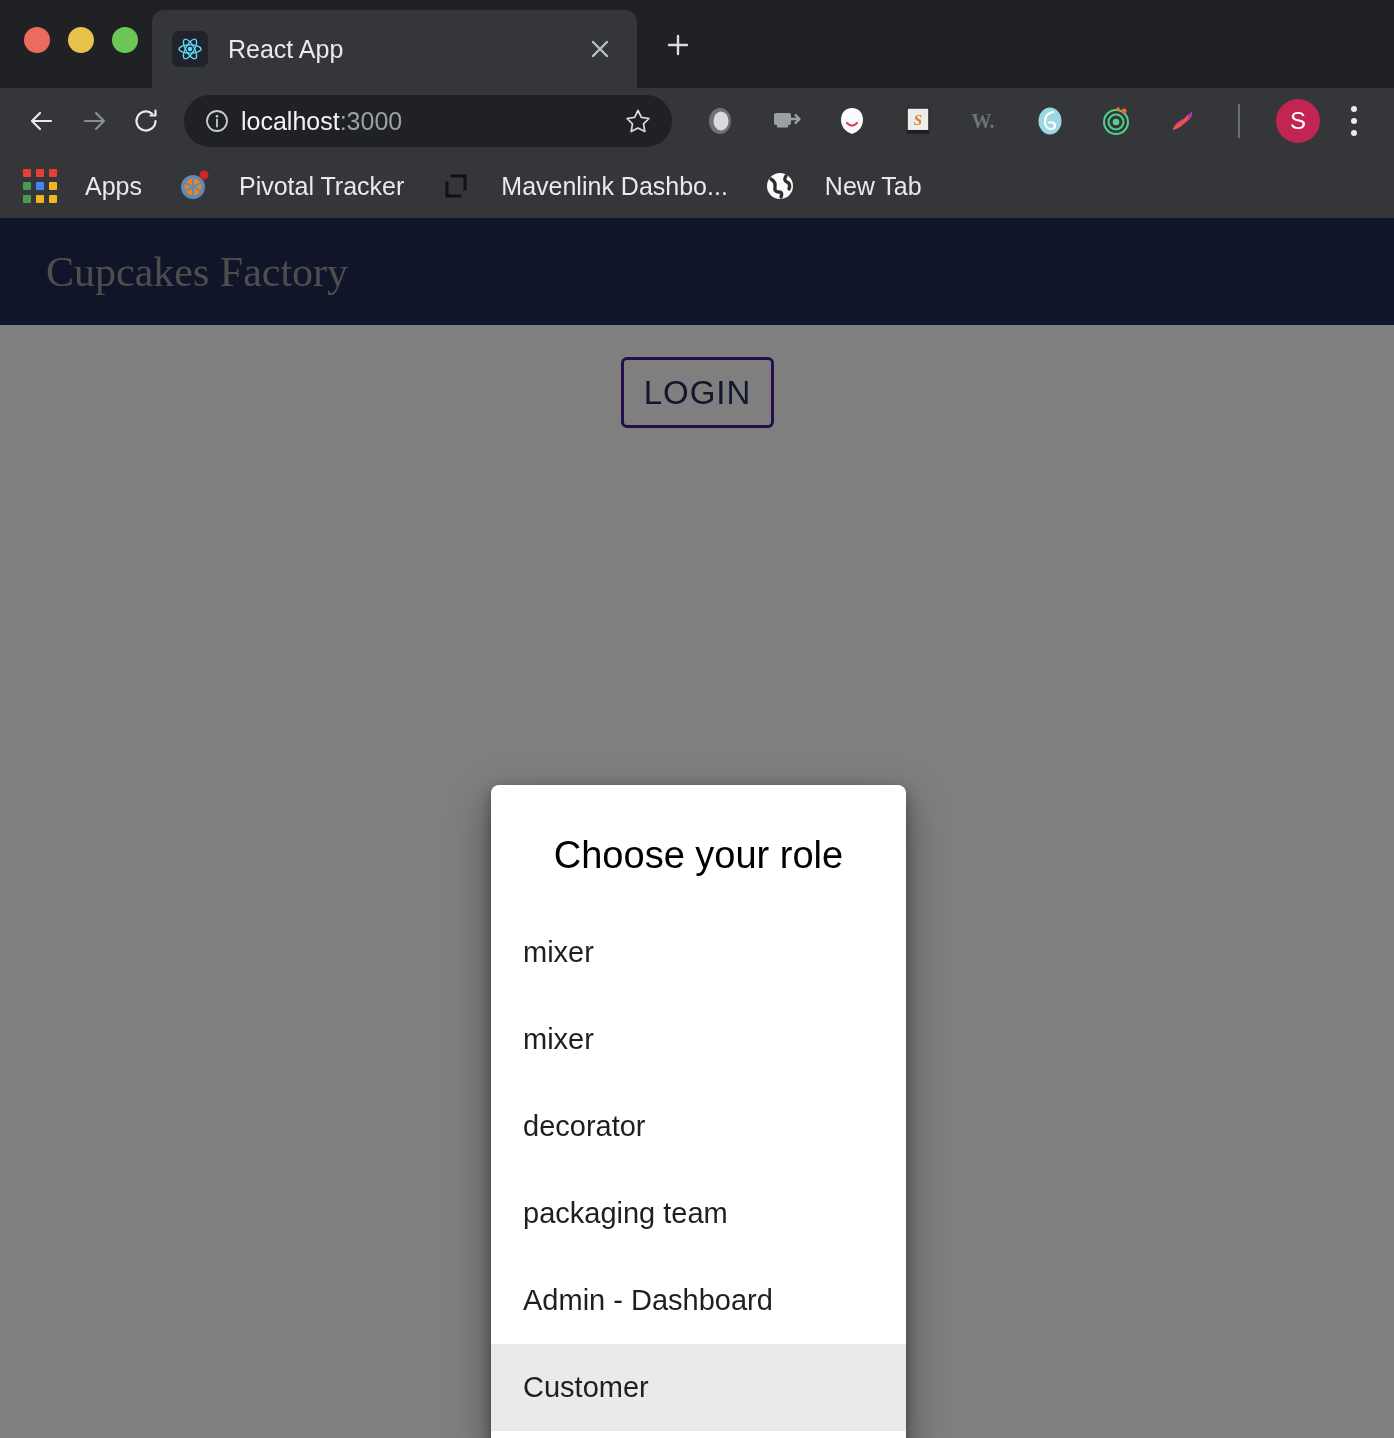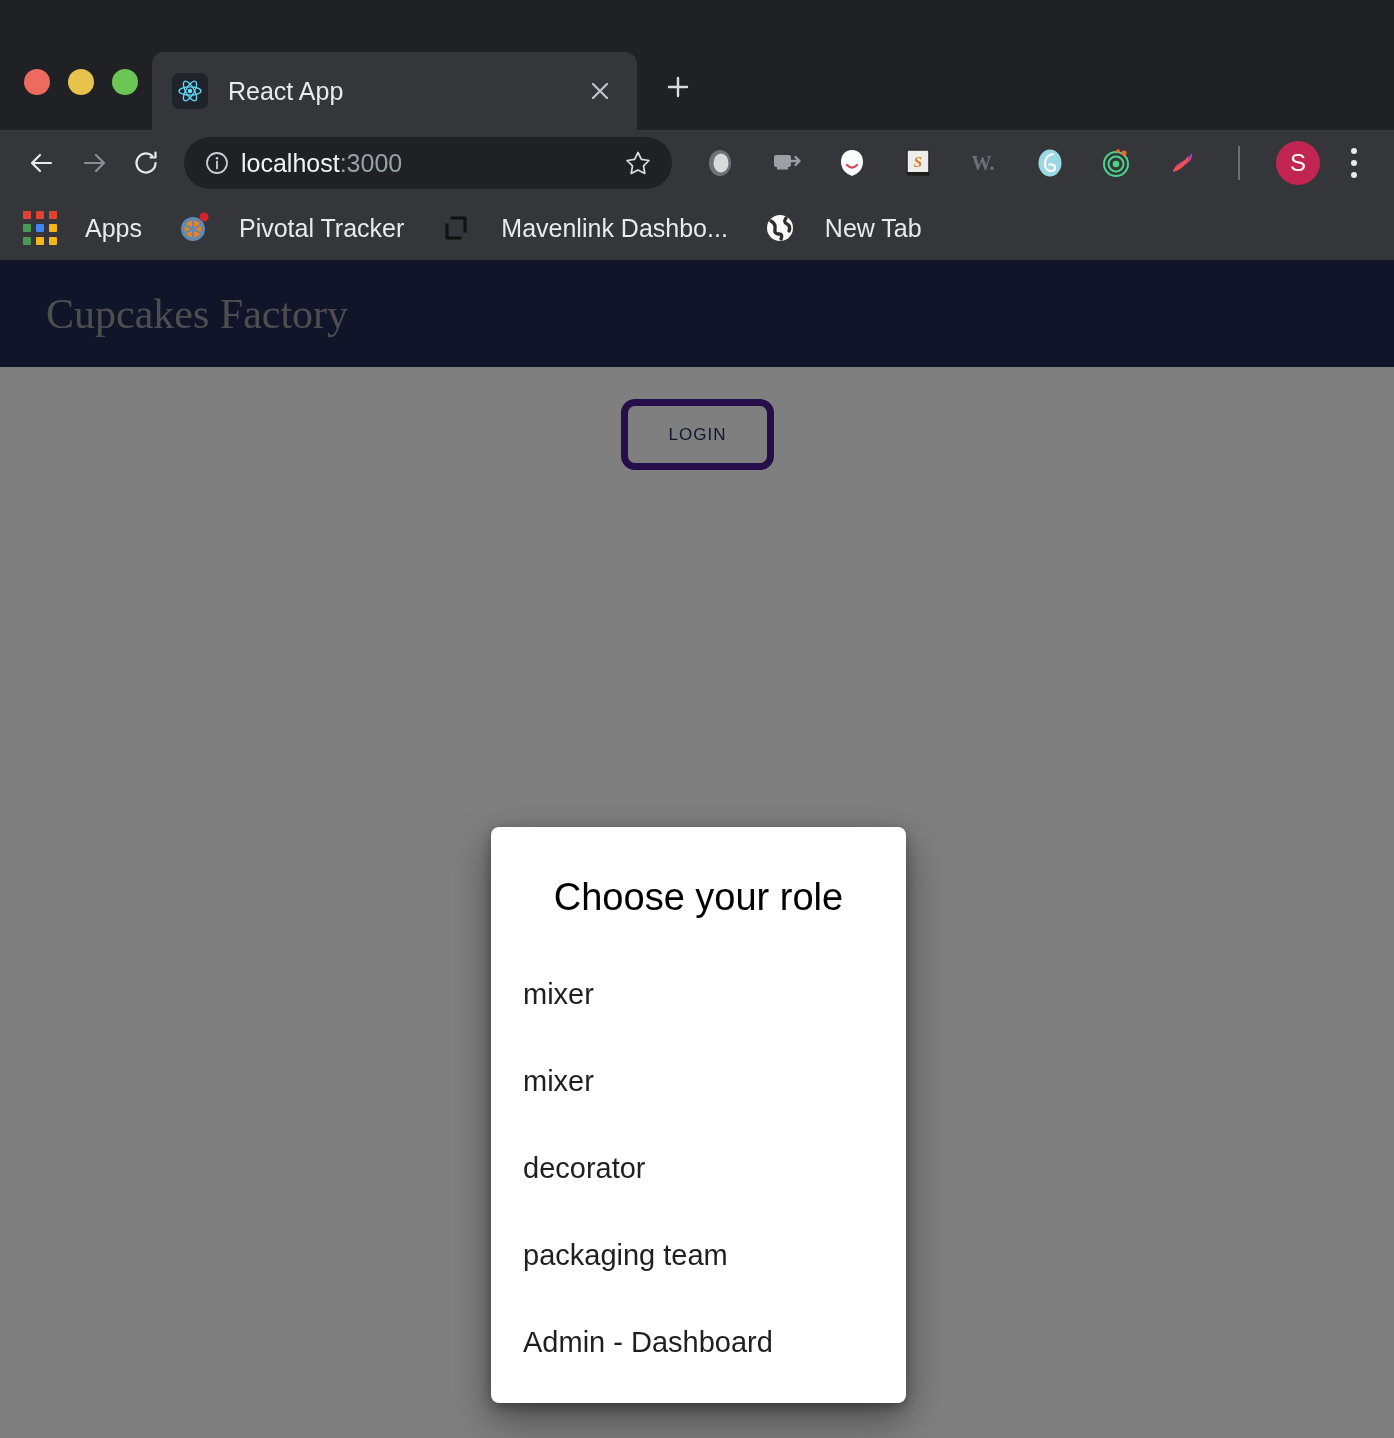"React App" .tabstrip { margin-top: 42px -> none }
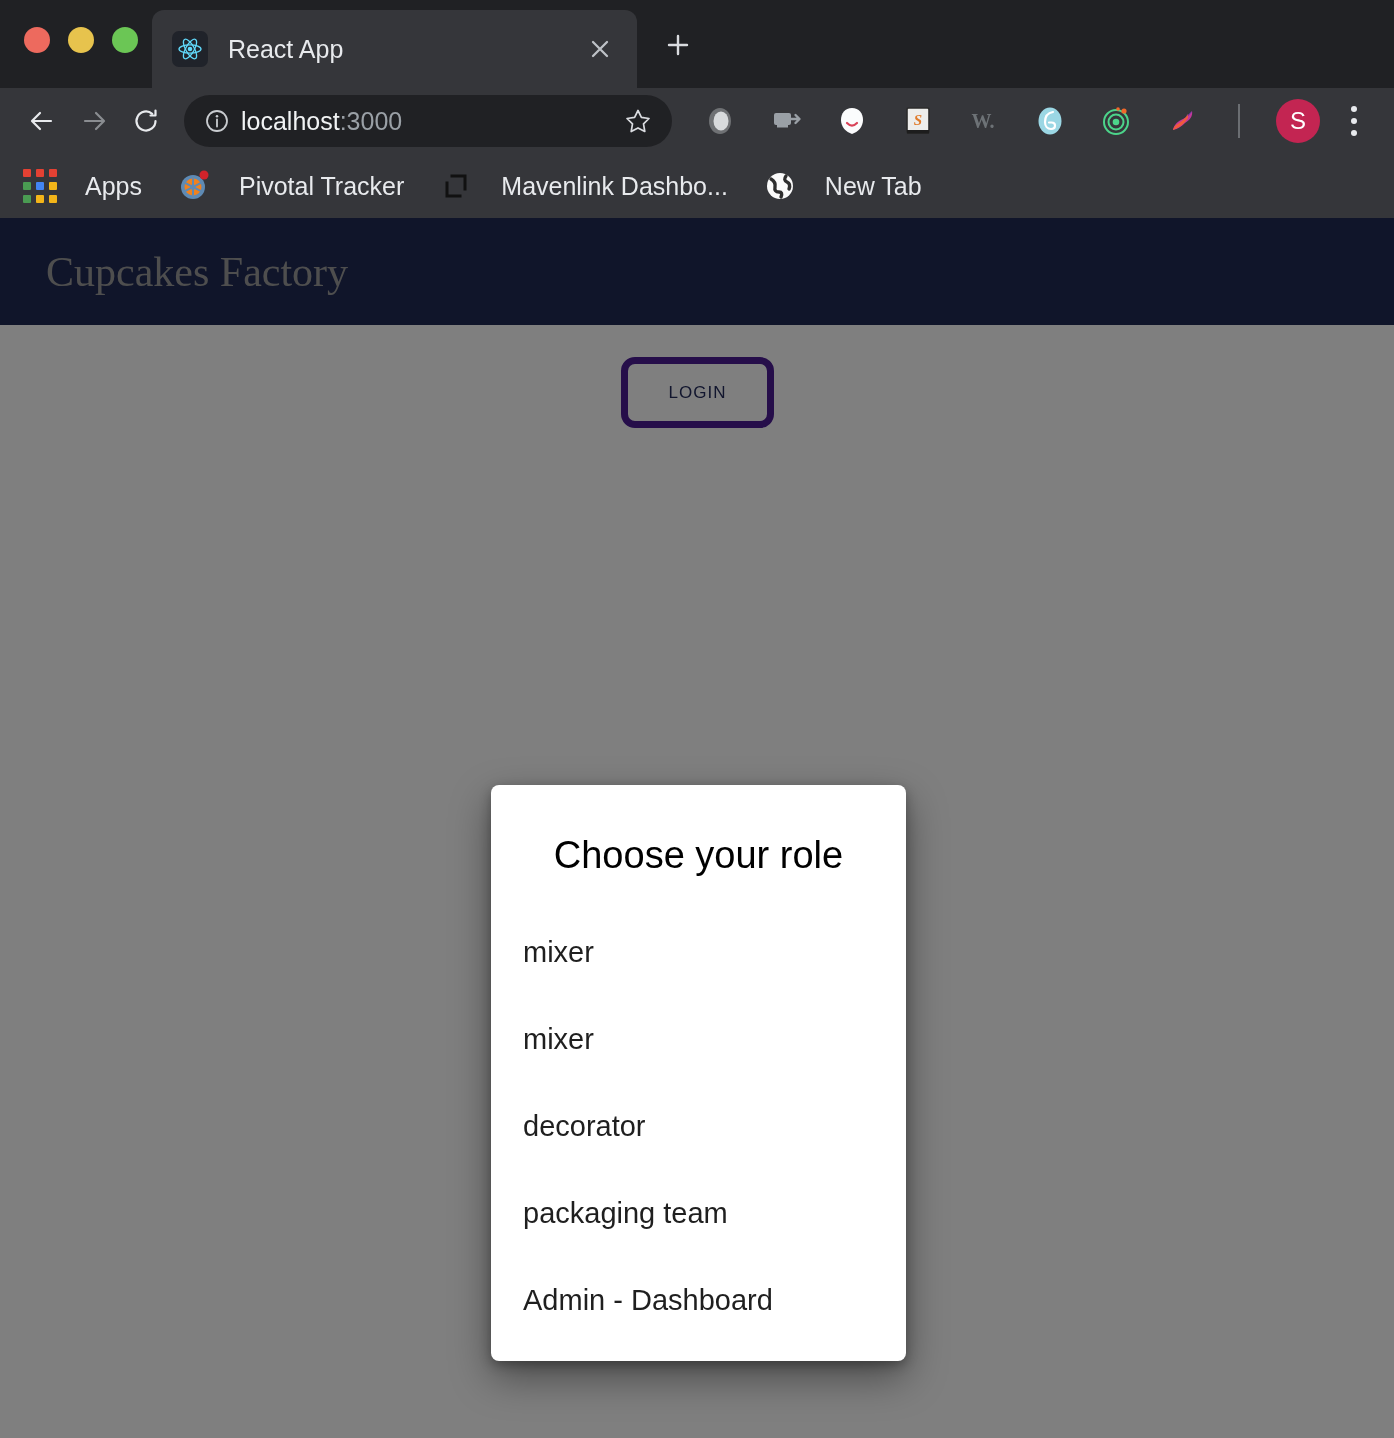"LOGIN" .login-btn { border: 7px solid #4c1d95 -> 3px solid #4c1d95; border-radius: 14px -> 6px; font-size: 17px -> 33px }
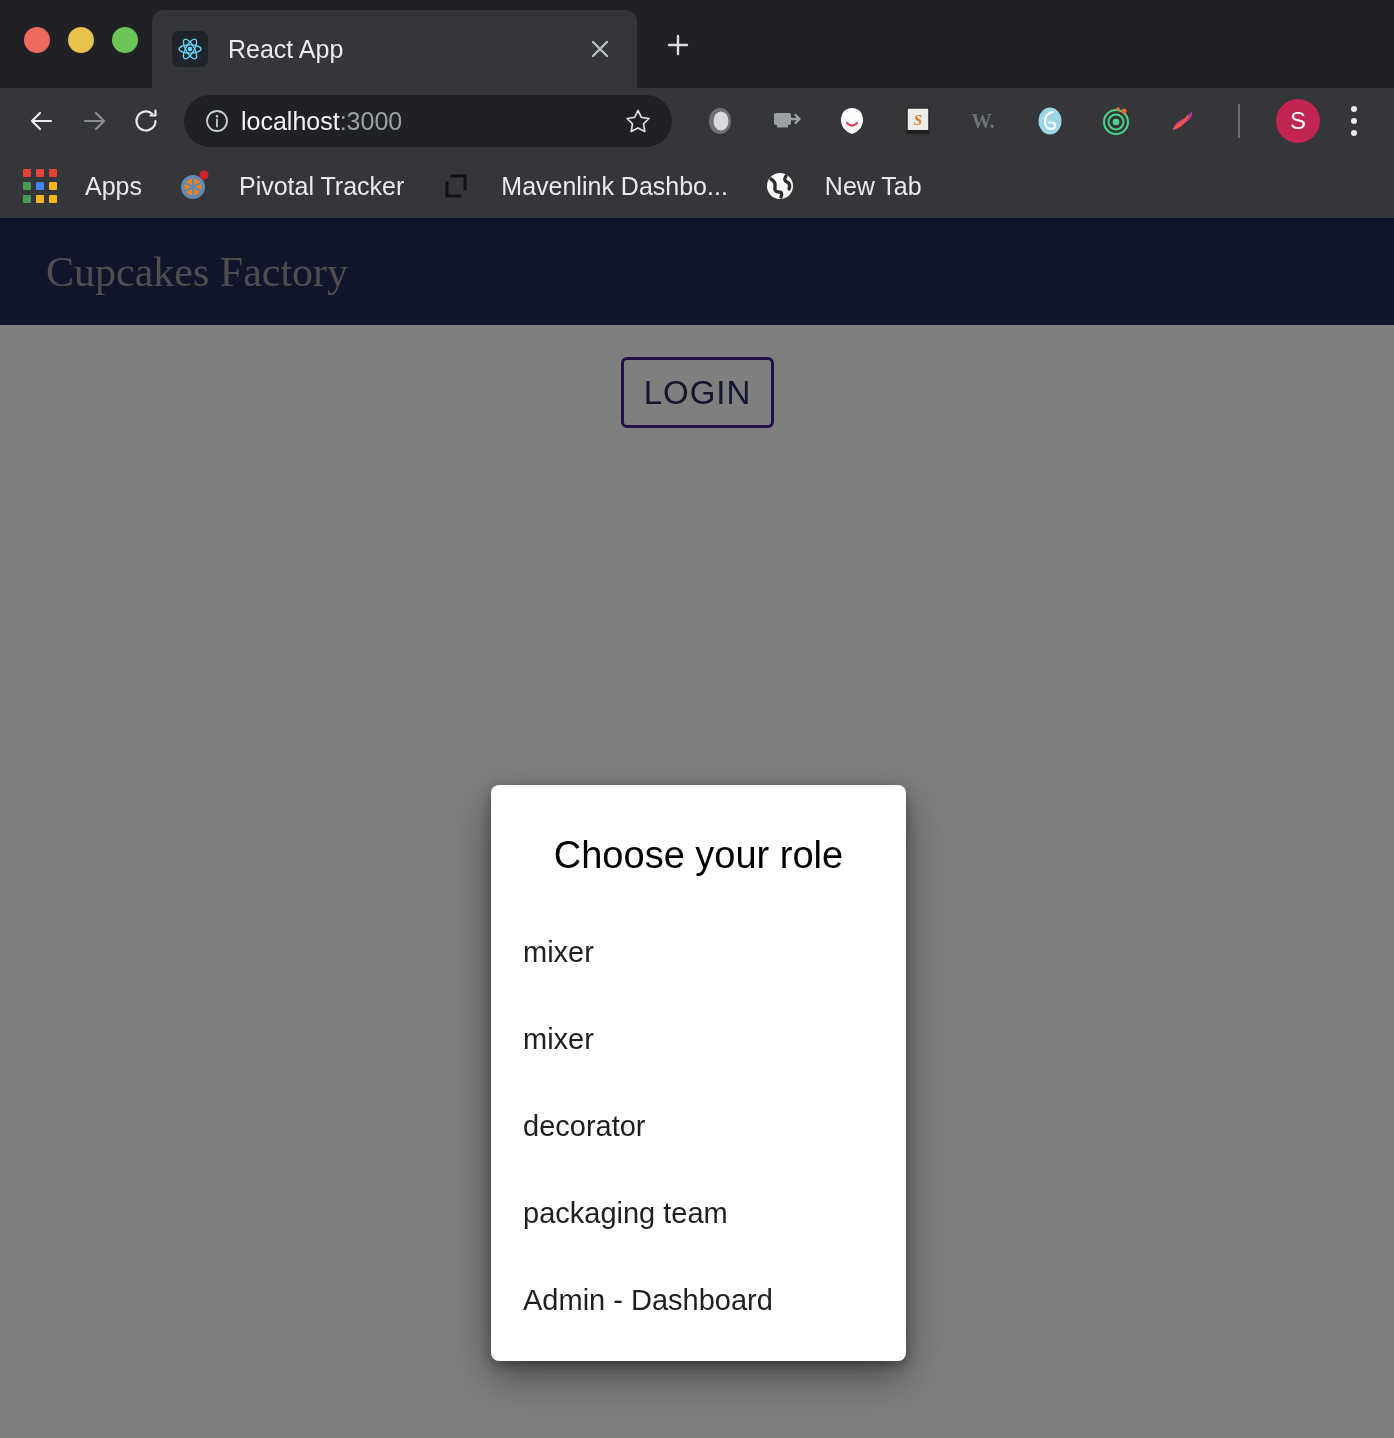"Customer" div.role-item { html: none -> <div> <span>Customer</span> </div> }
